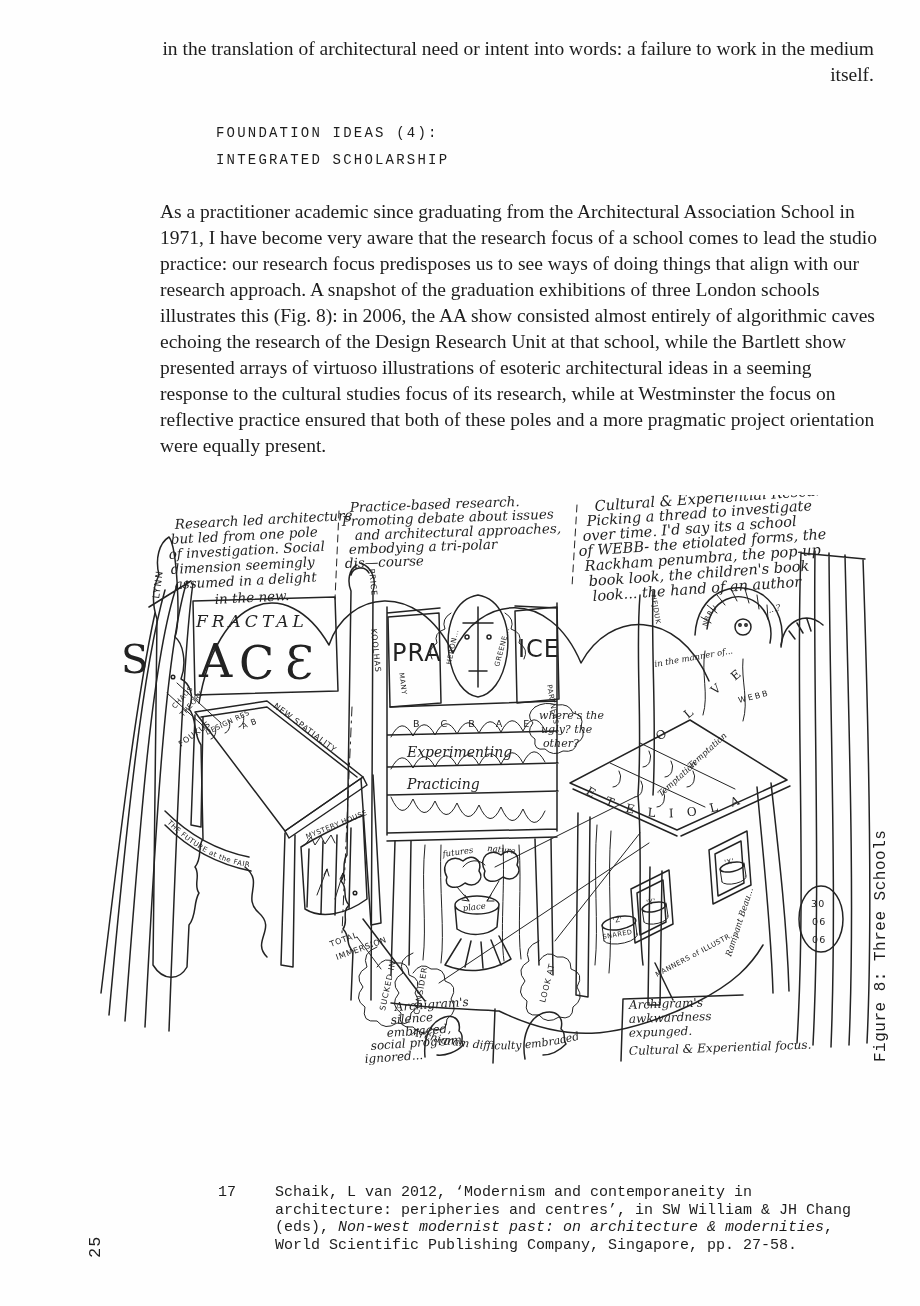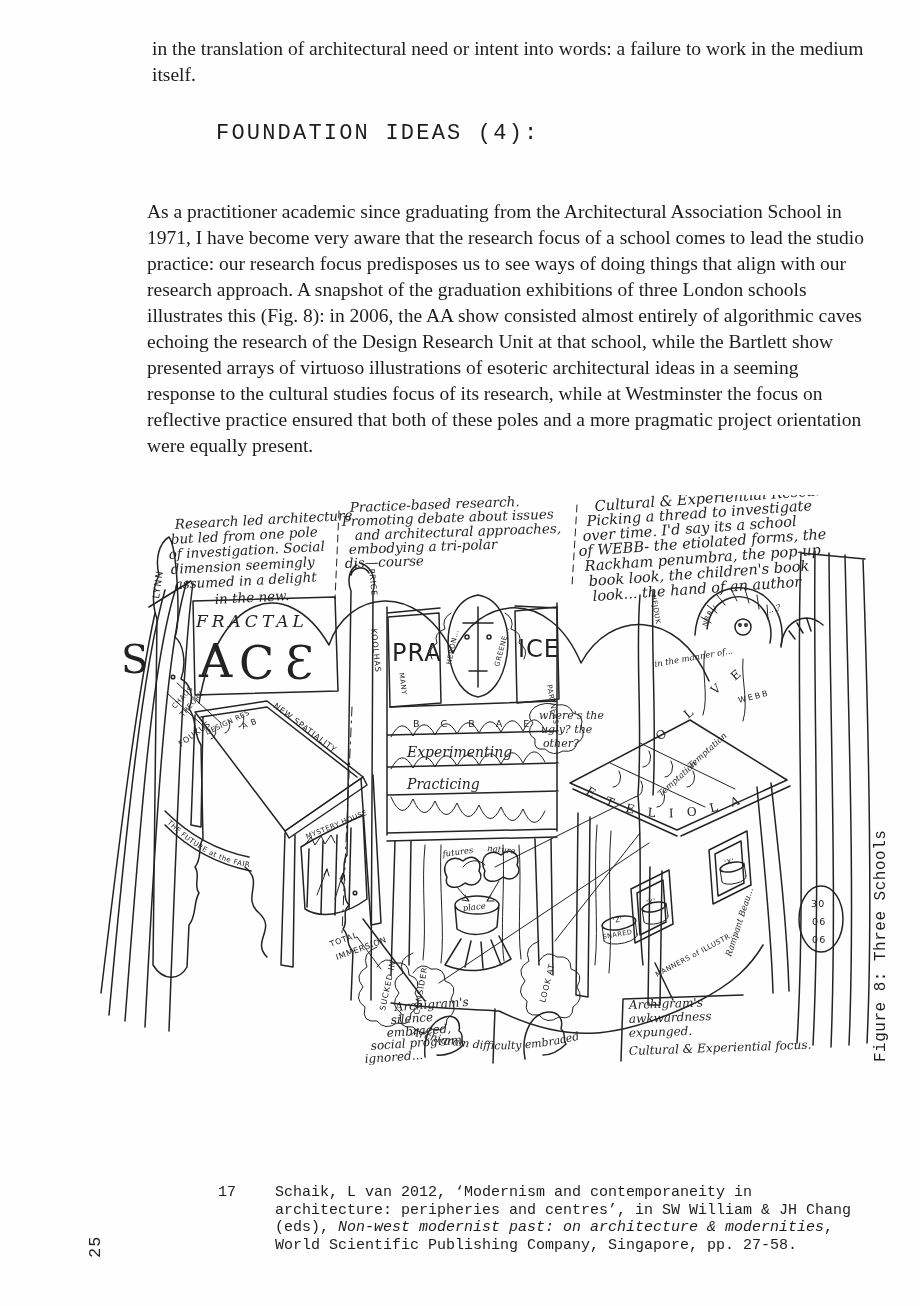"in the translation of architectural" .intro { text-align: none -> right }
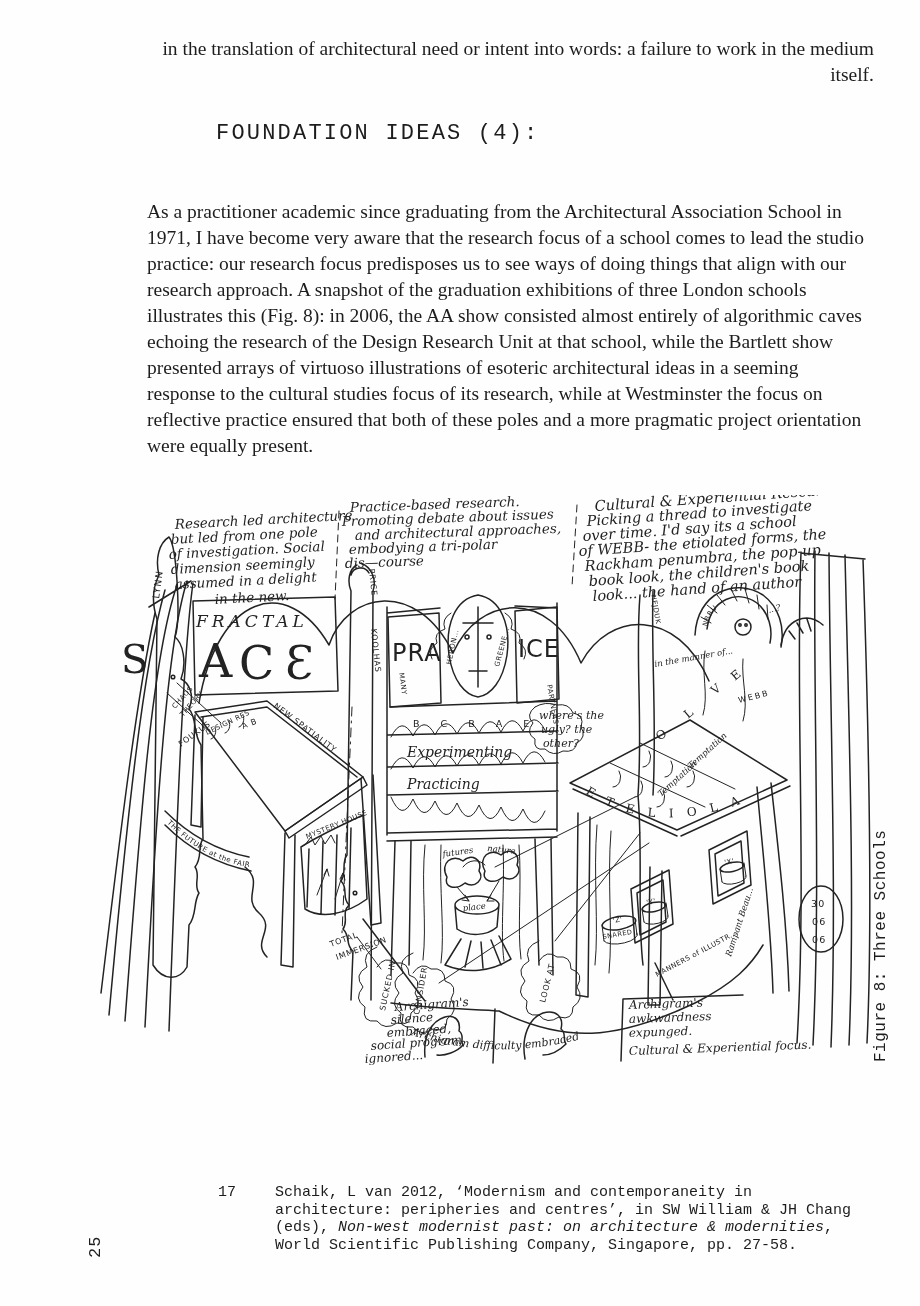"FOUNDATION IDEAS (4):" .heading { font-size: 22px -> 14px }
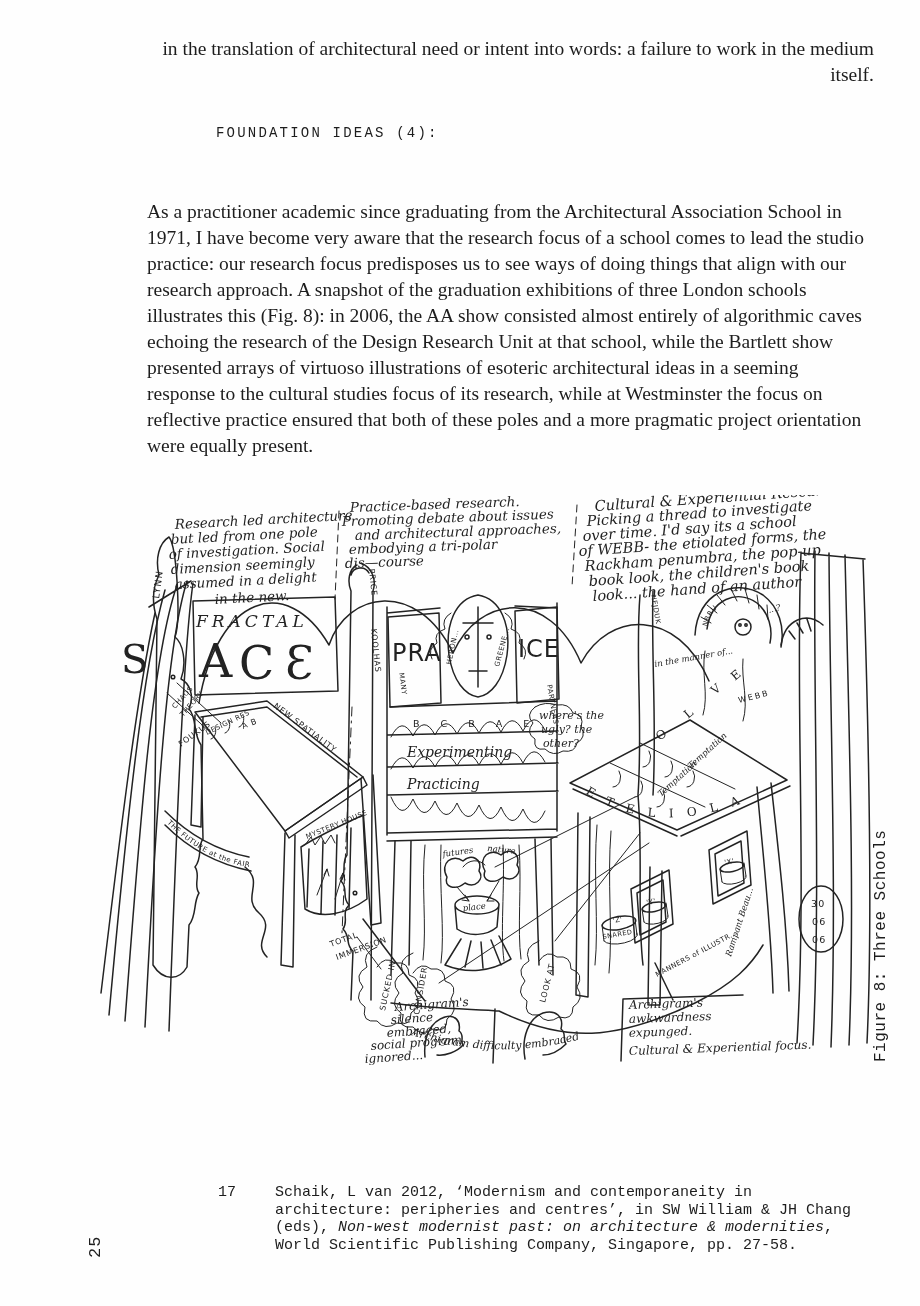"INTEGRATED SCHOLARSHIP" div { html: none -> <div>INTEGRATED SCHOLARSHIP</div> }
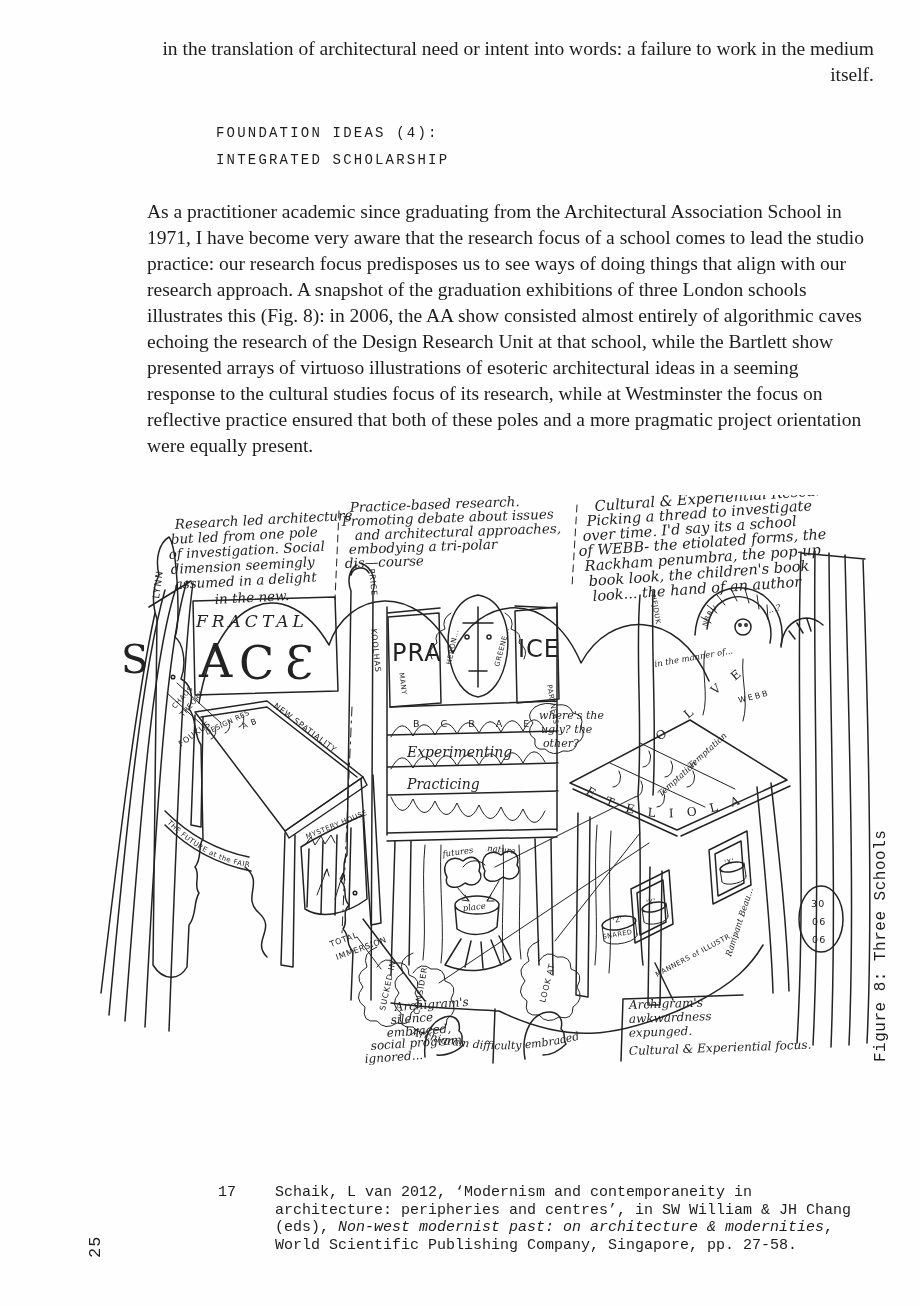"As a practitioner academic since" .mainpara { left: 147px -> 160px }
